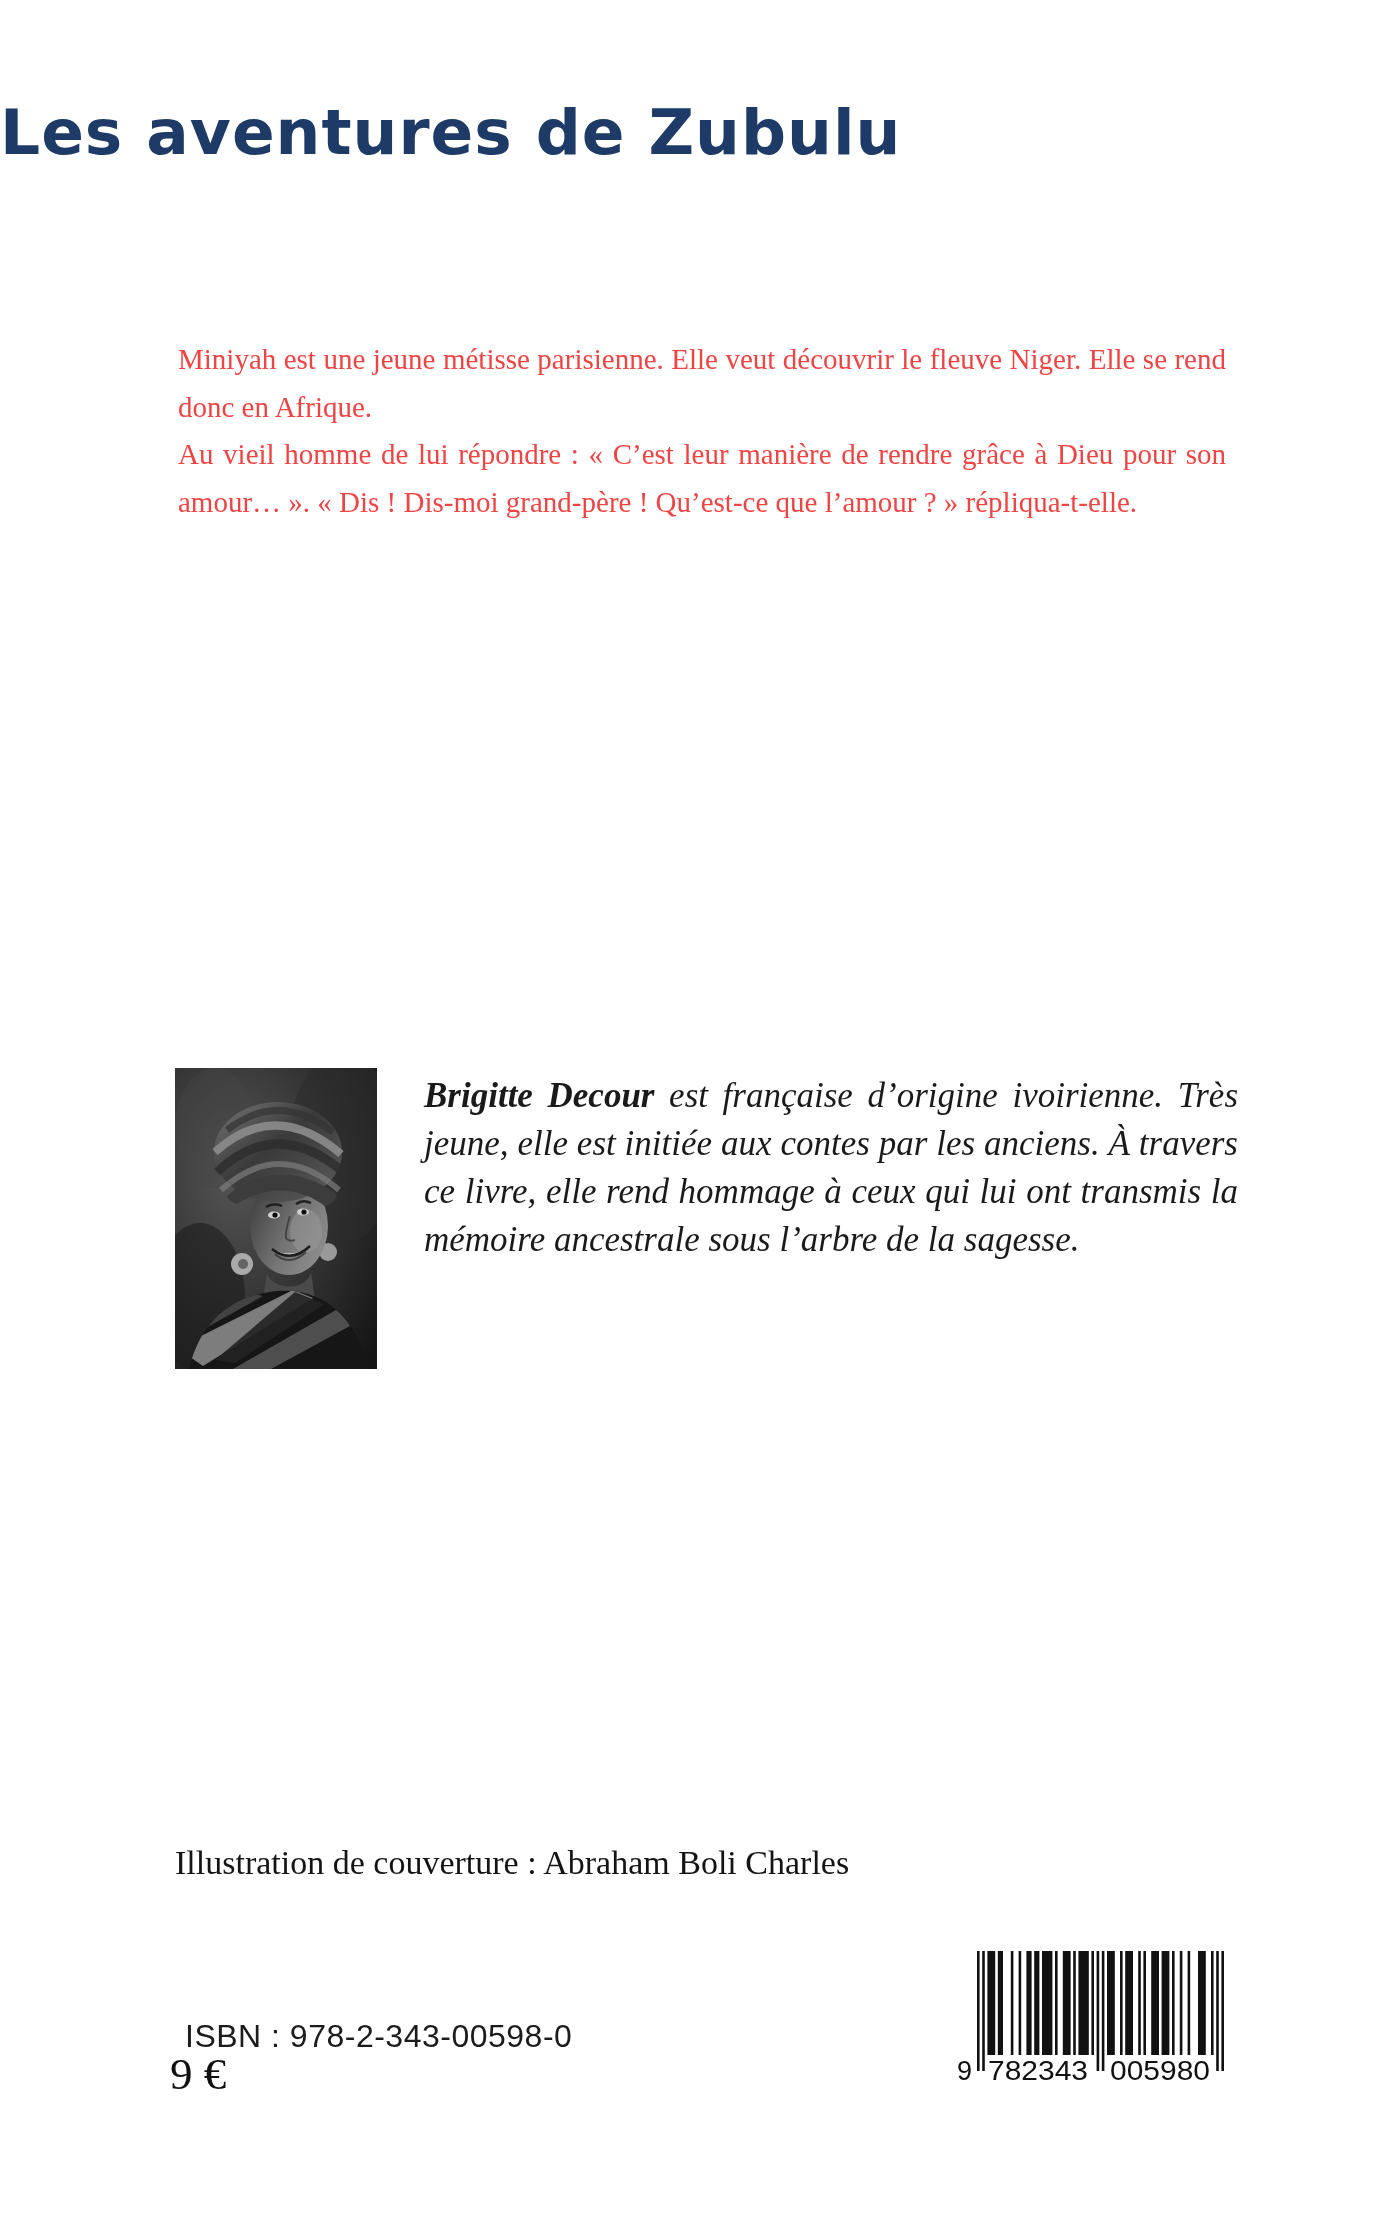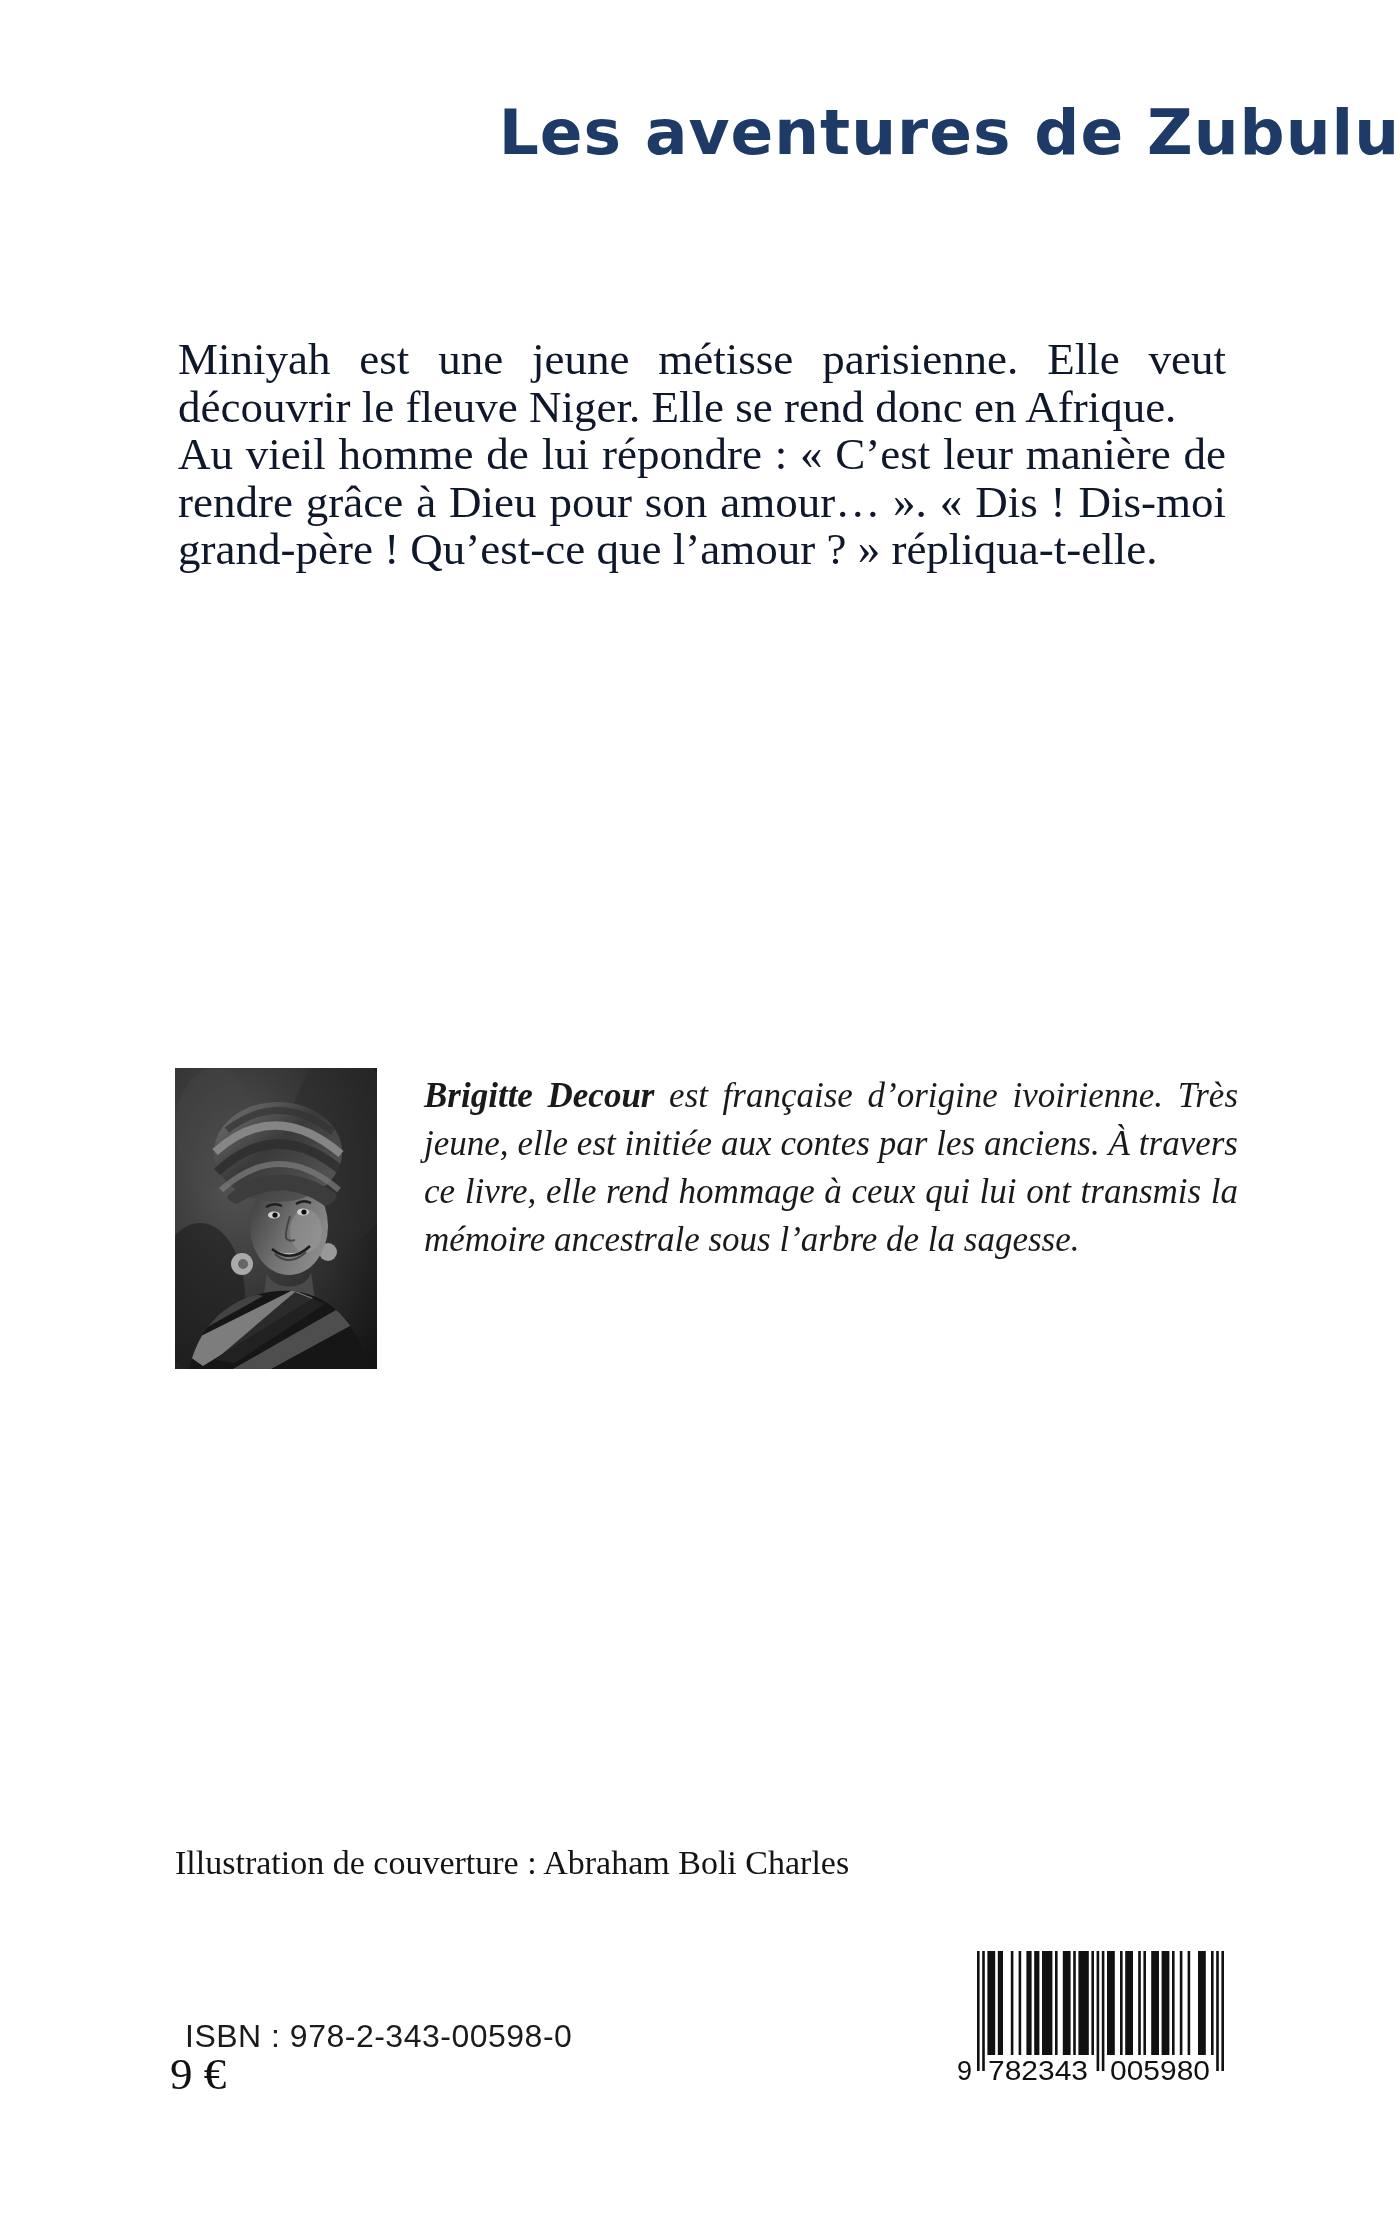"Les aventures de Zubulu" .title { text-align: right -> left }
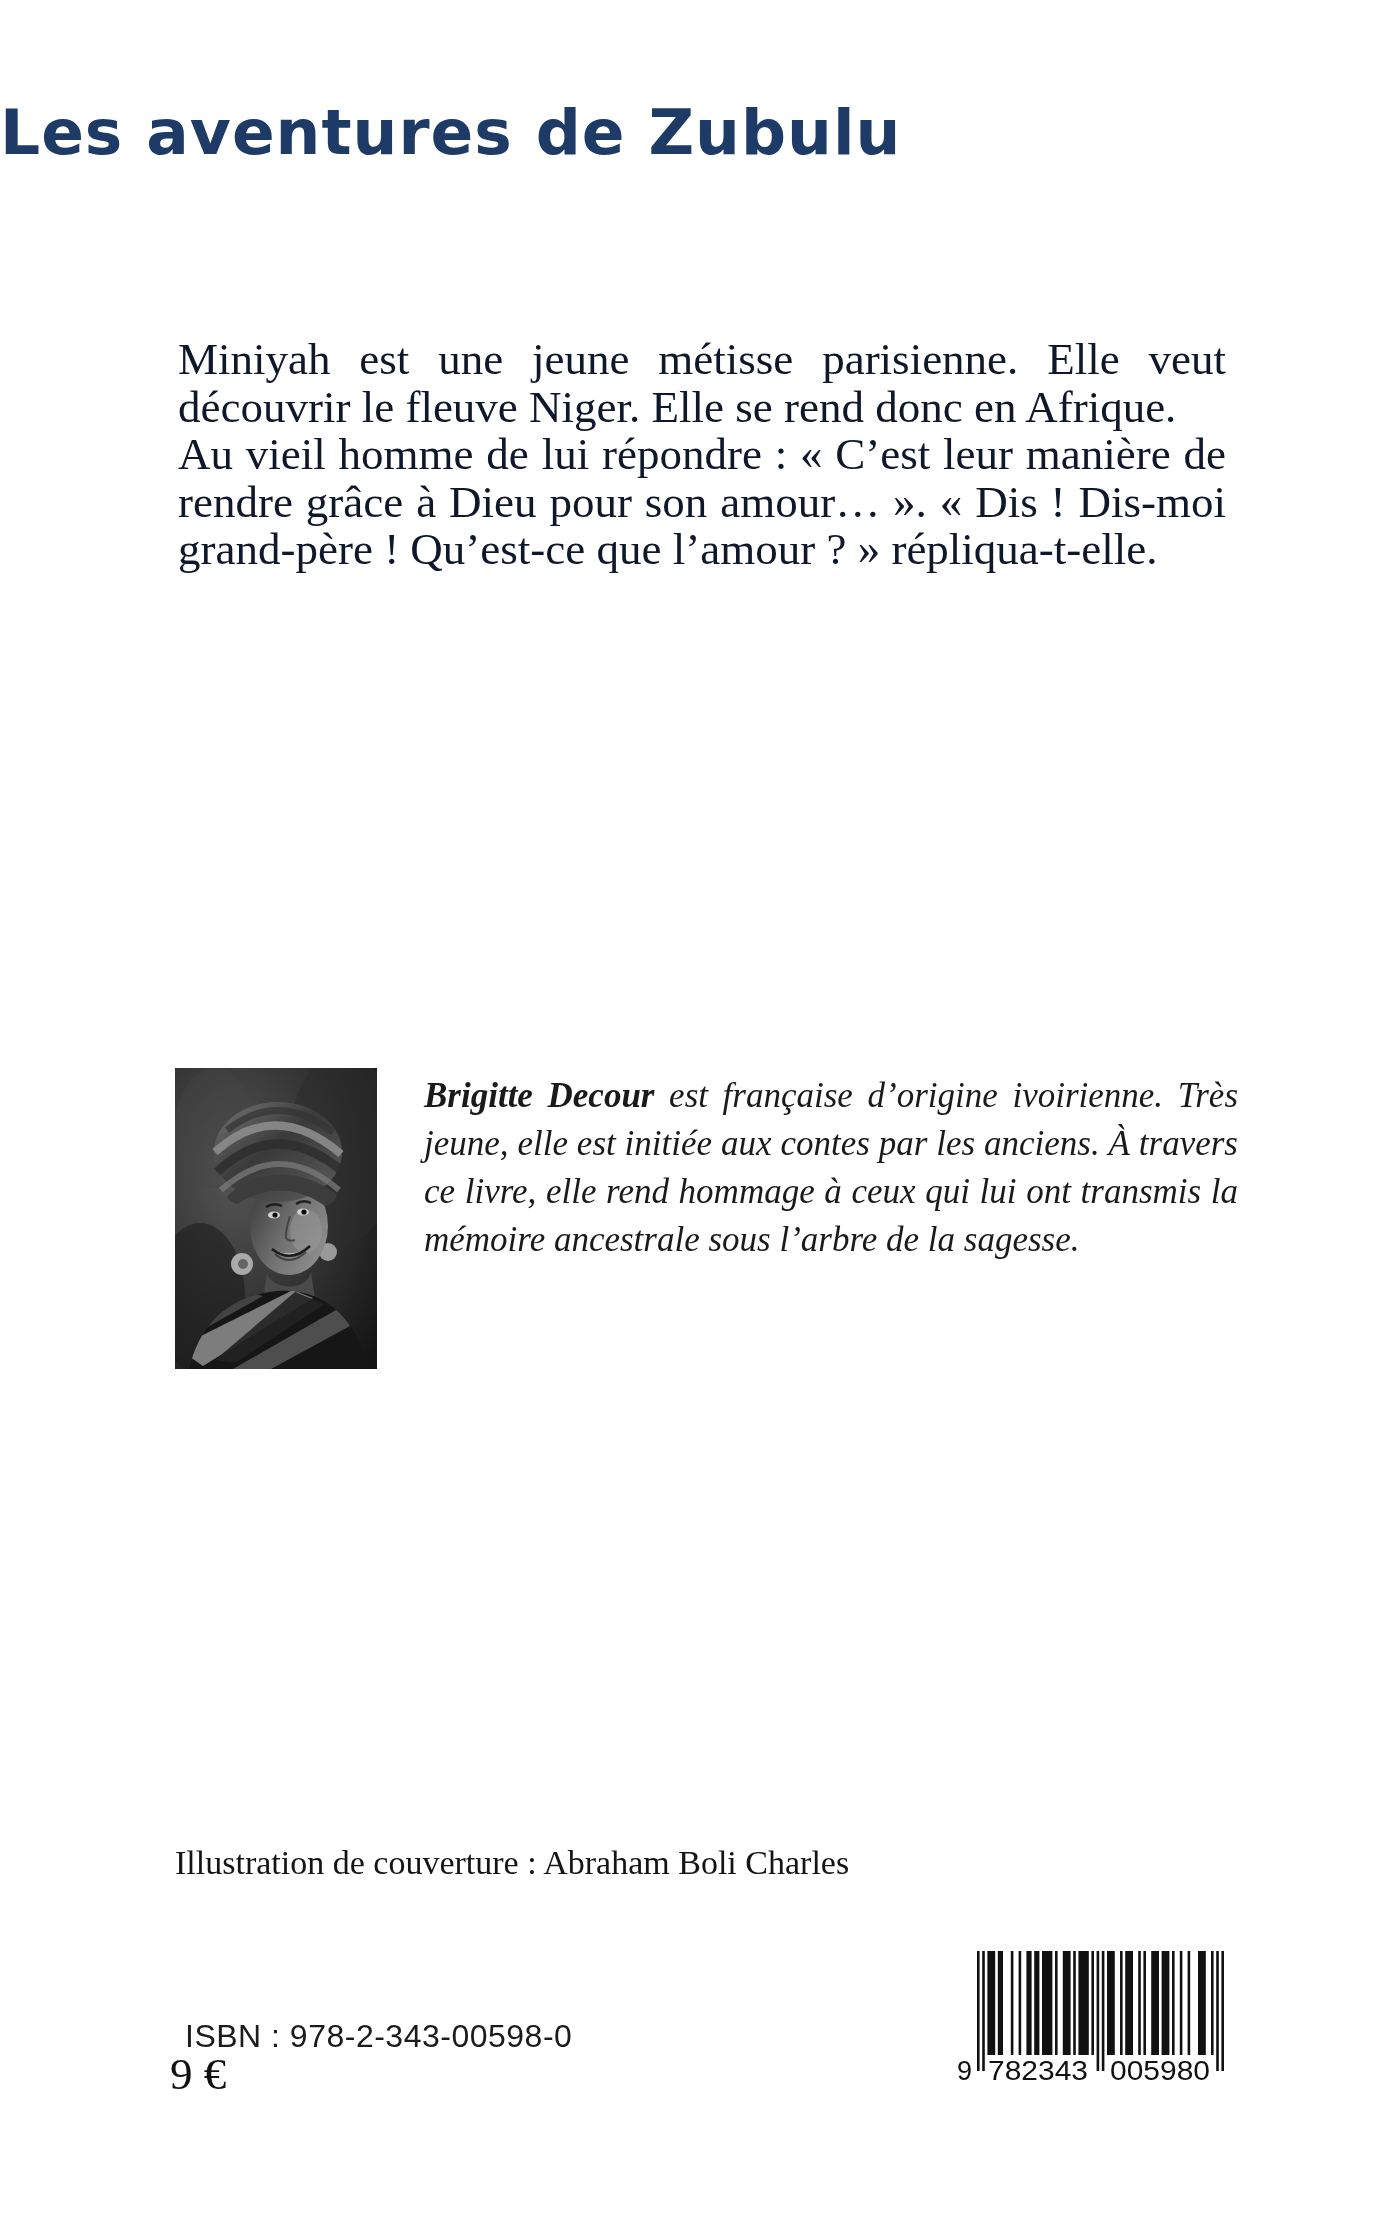"Miniyah est une jeune métisse" .synopsis { color: #0f172a -> #ef4444; font-size: 45px -> 29px }
